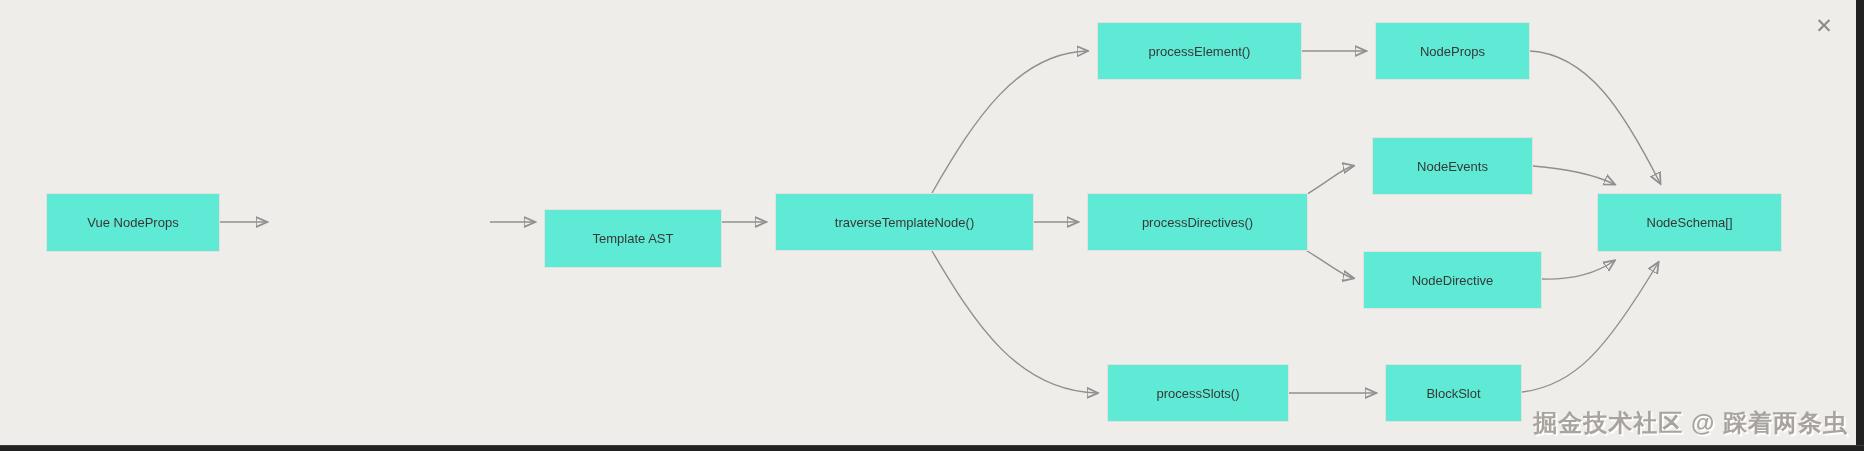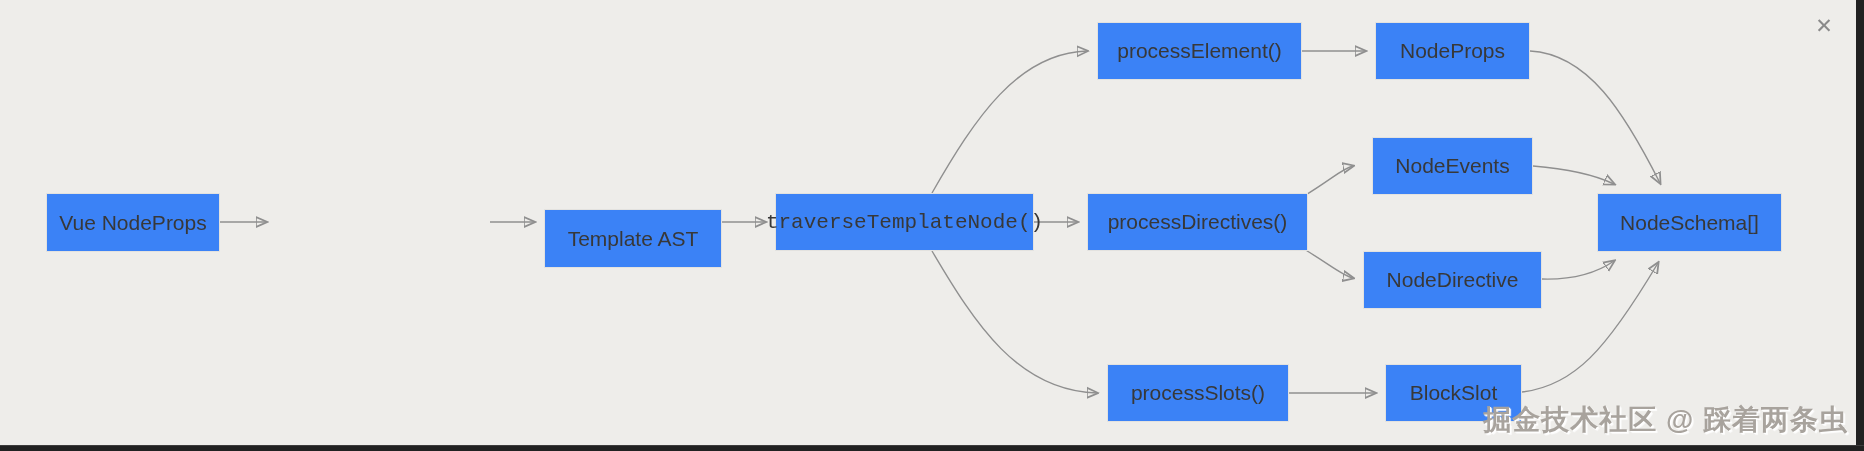"processElement()" .node { background: #3b82f6 -> #5eead4; font-size: 21px -> 13px }
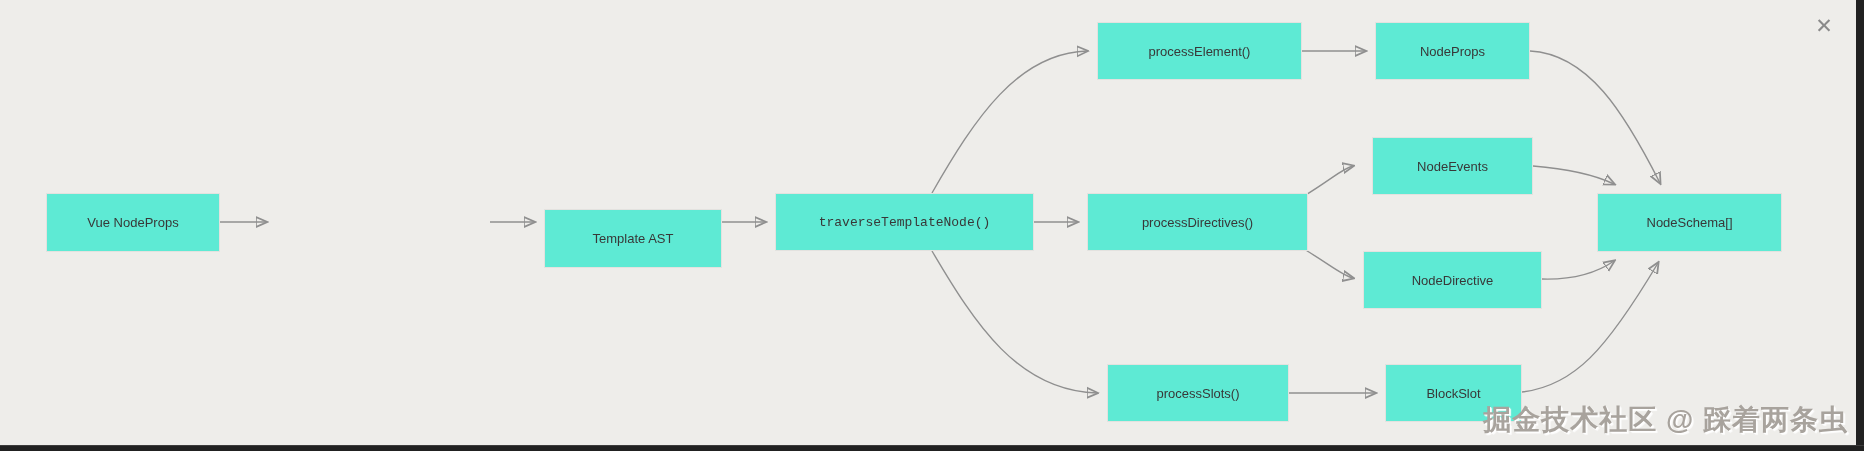"traverseTemplateNode()" .n-traverse { font-family: Liberation Mono, monospace -> none }
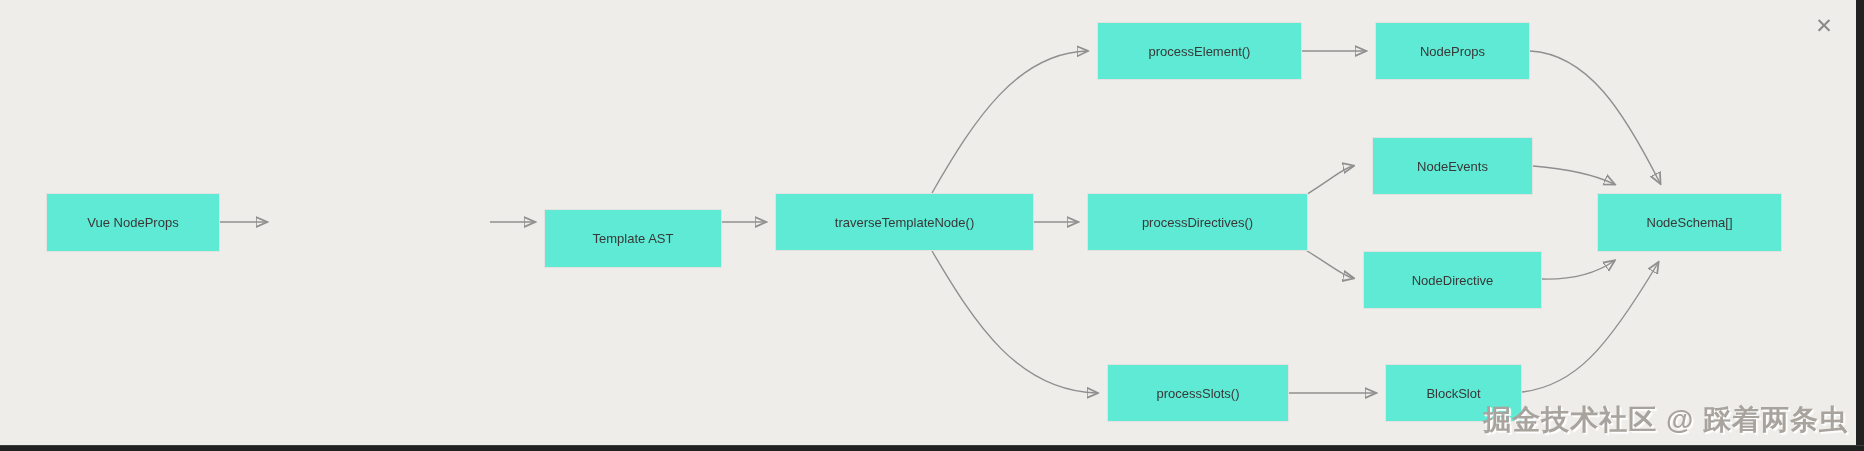"掘金技术社区 @ 踩着两条虫" .watermark { font-size: 28px -> 24px }
